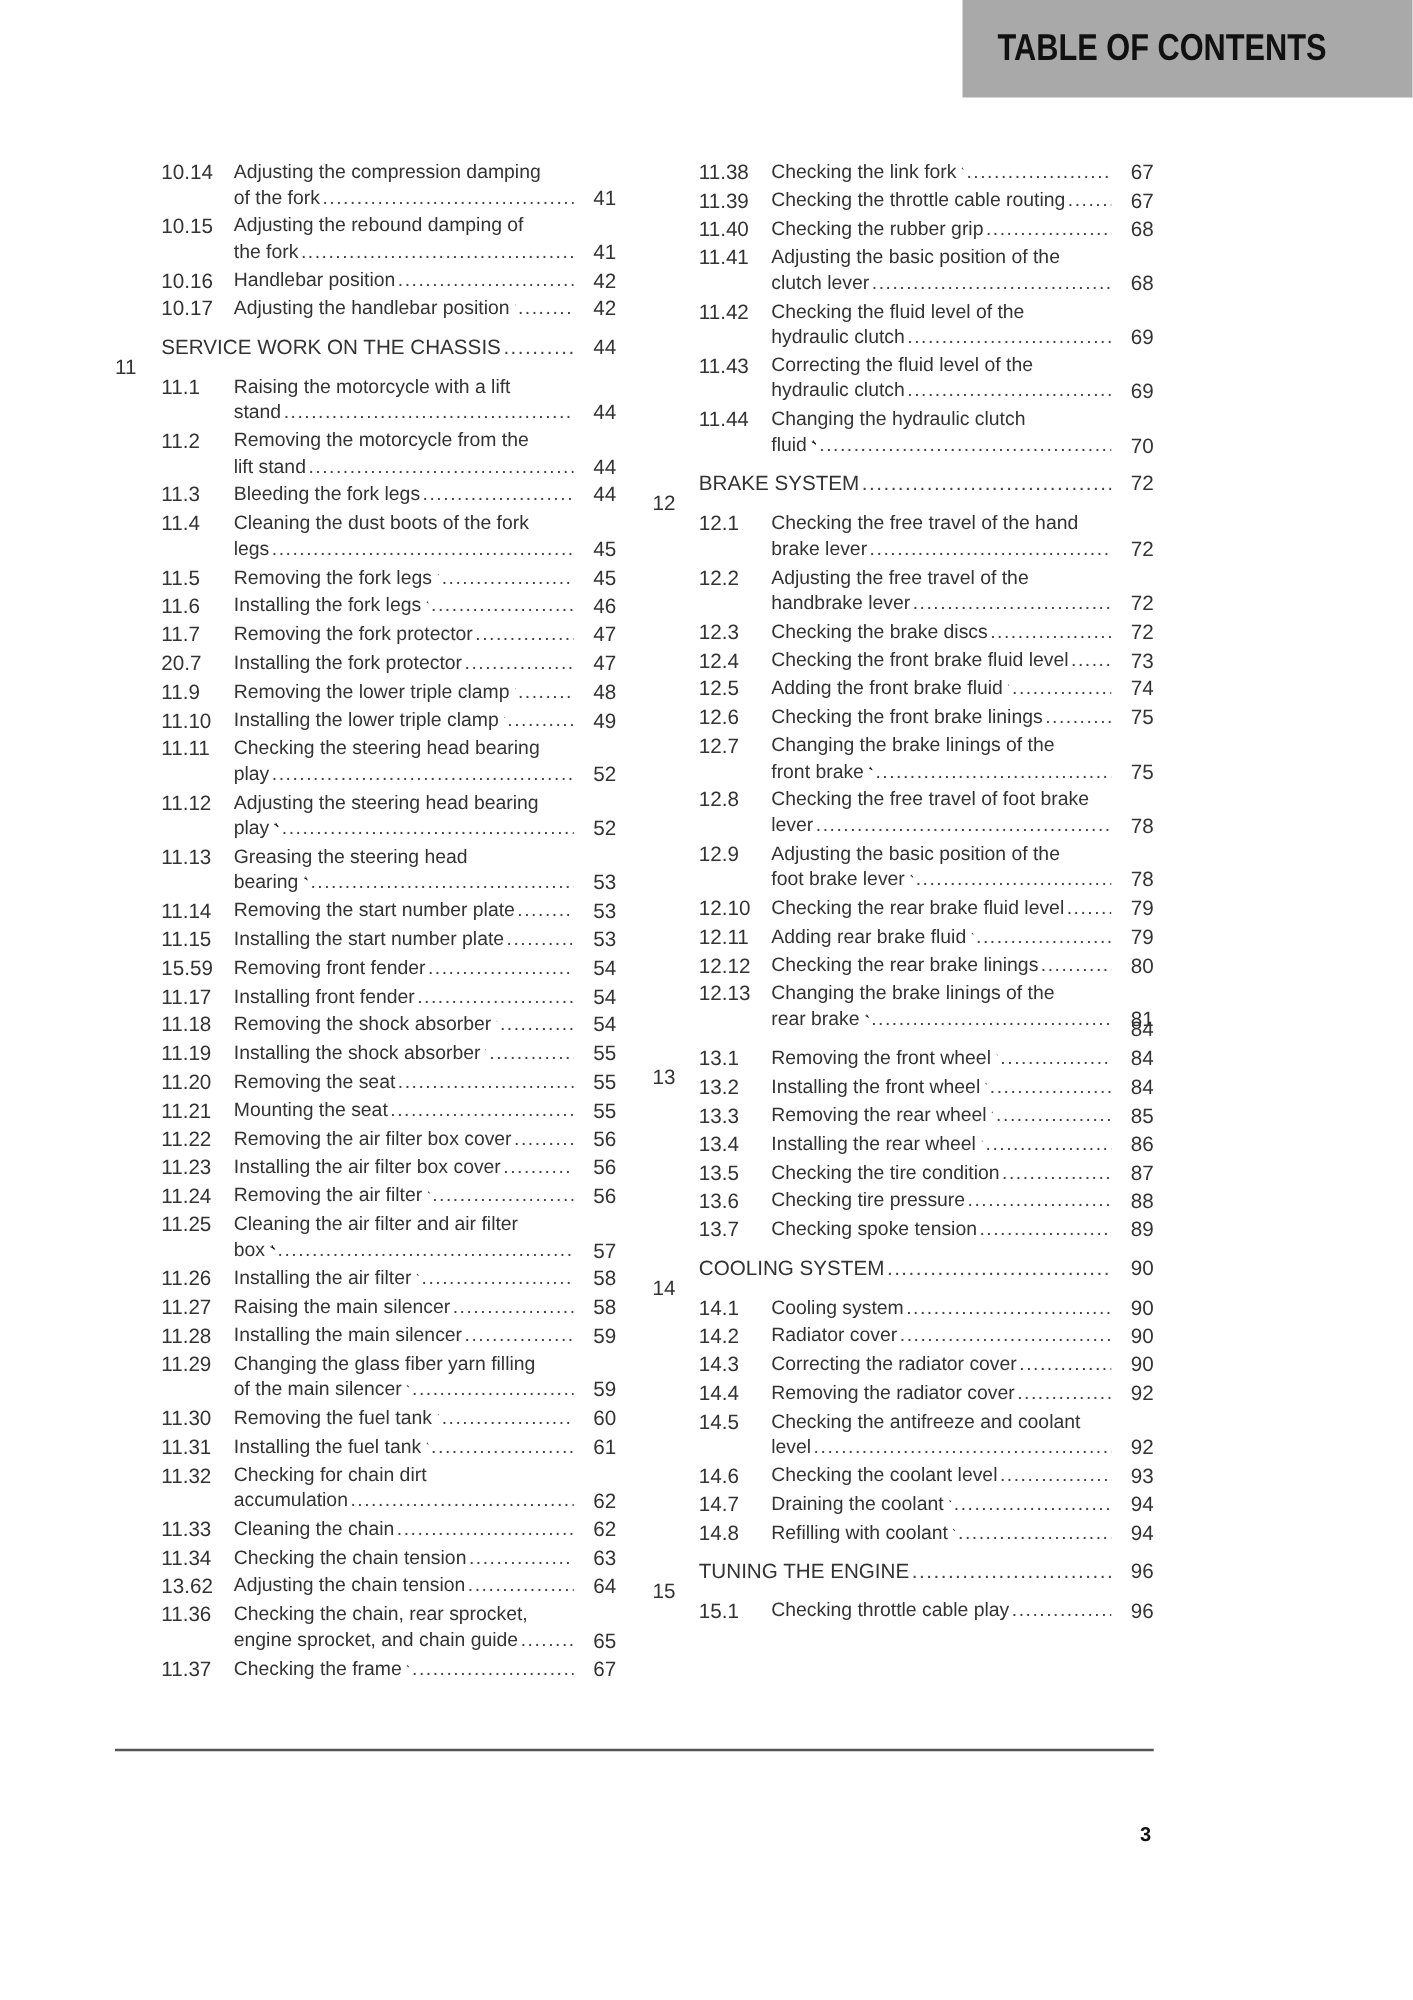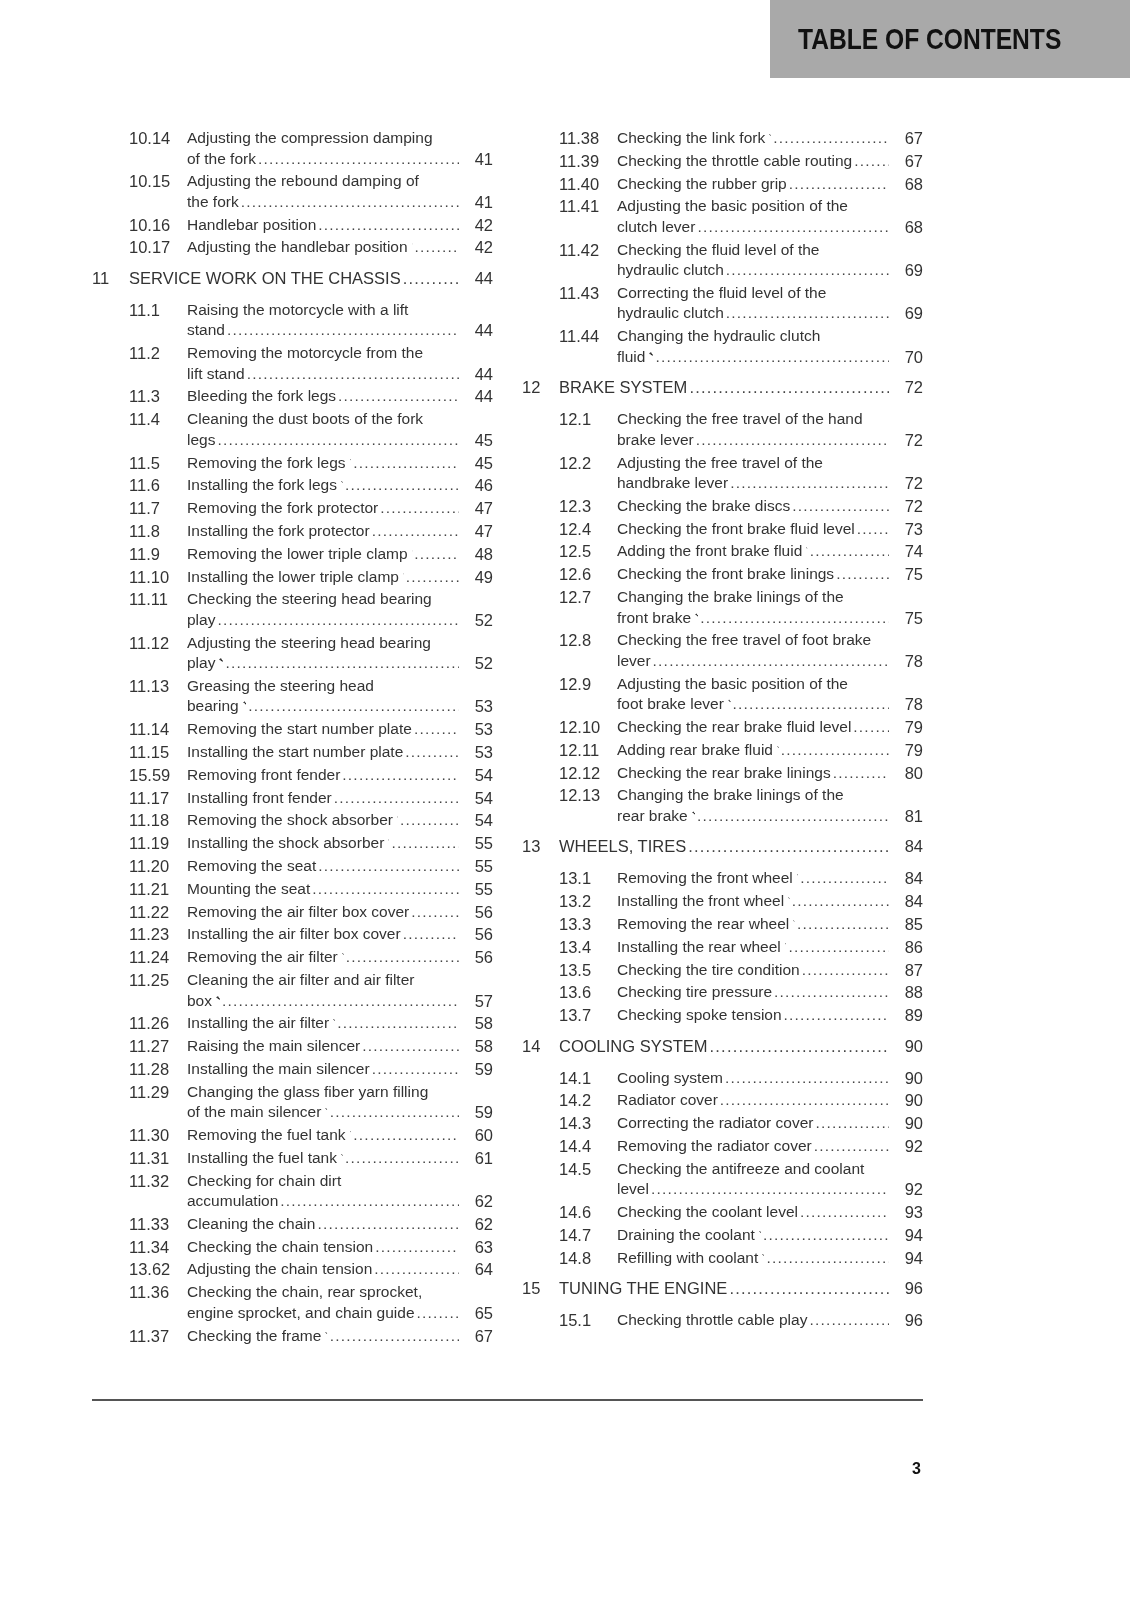"11" .chapter .cnum { top: 0 -> 16px }
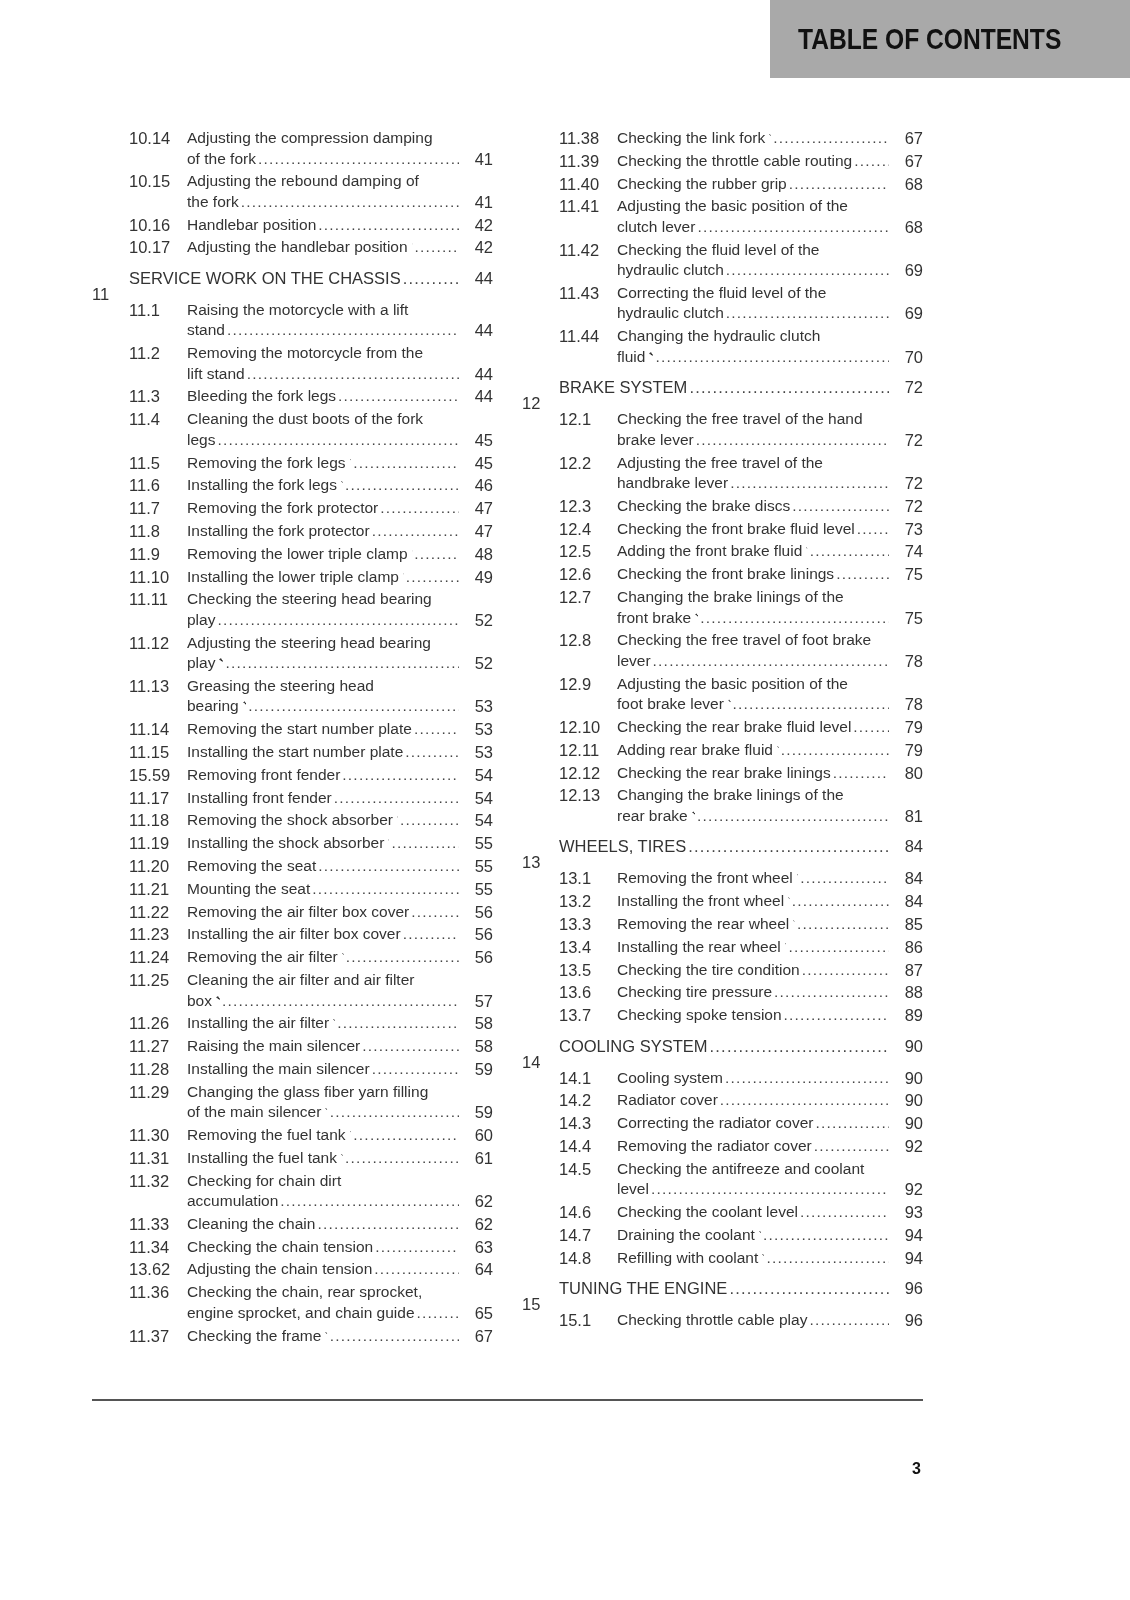"11.8" span.num { text: 11.8 -> 20.7 }
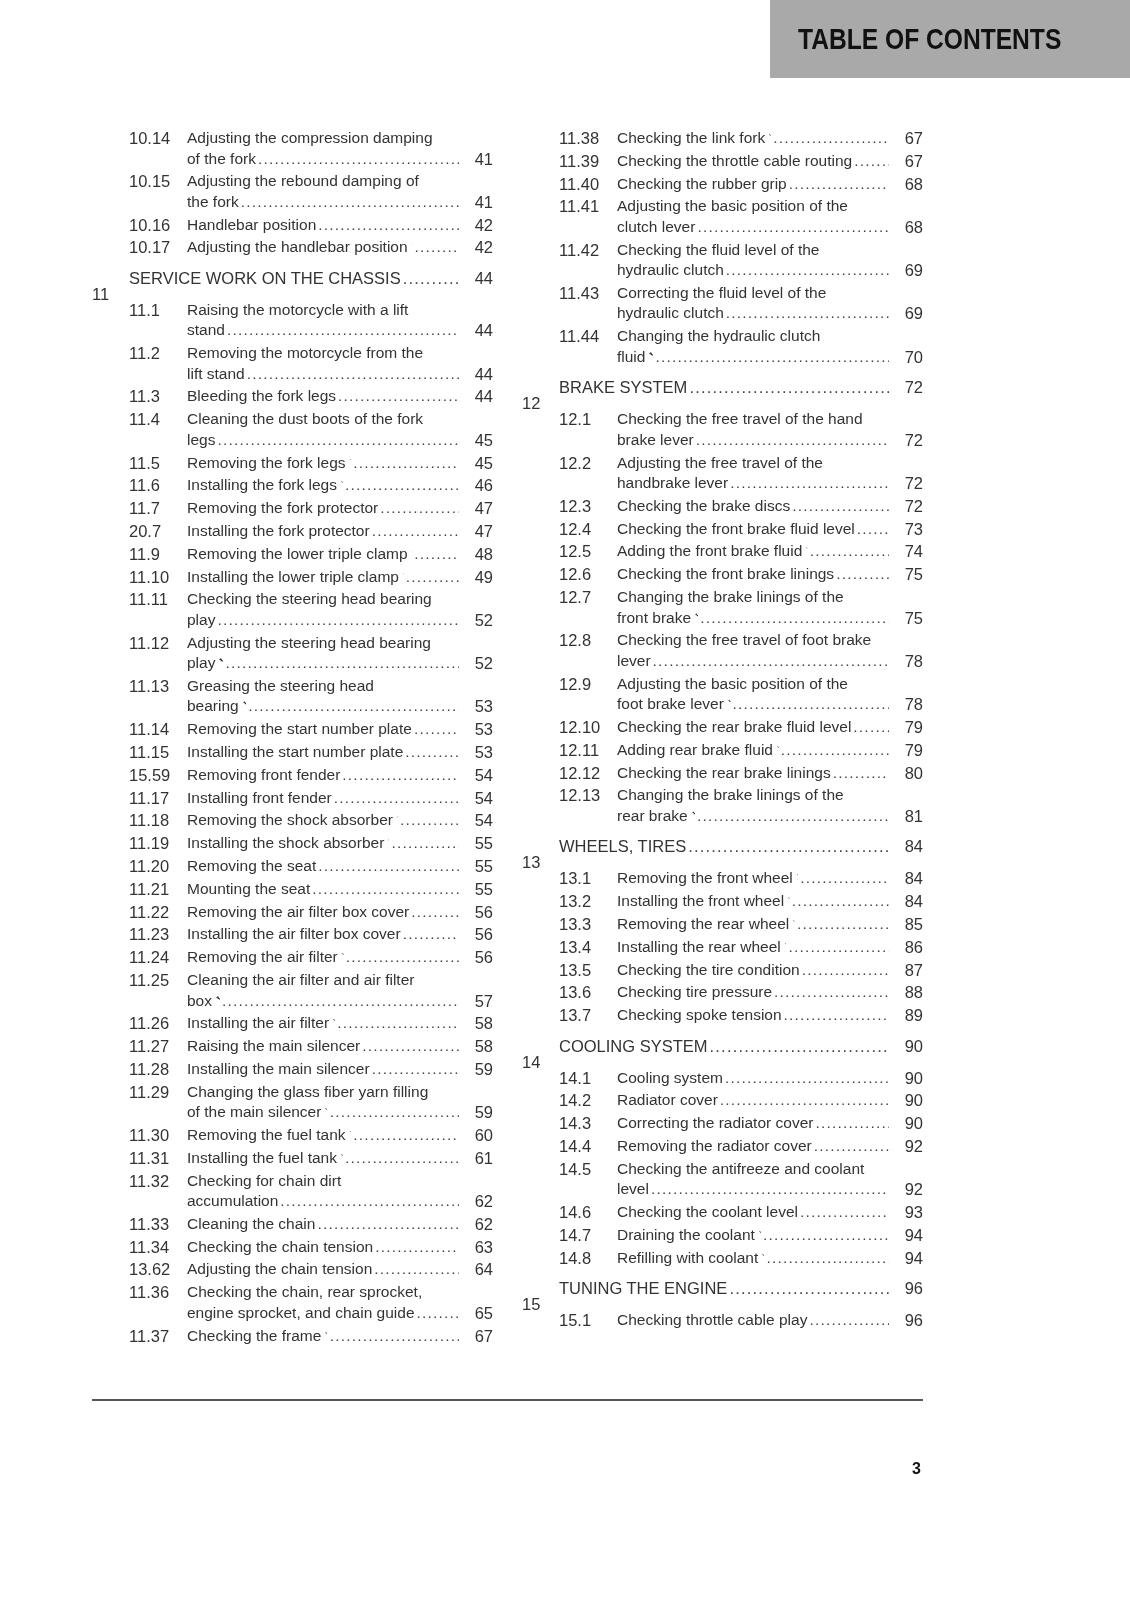"WHEELS, TIRES" span.text { html: <span> <span> <span>WHEELS, TIRES</span> <span></span> </span> </span> -> none }
